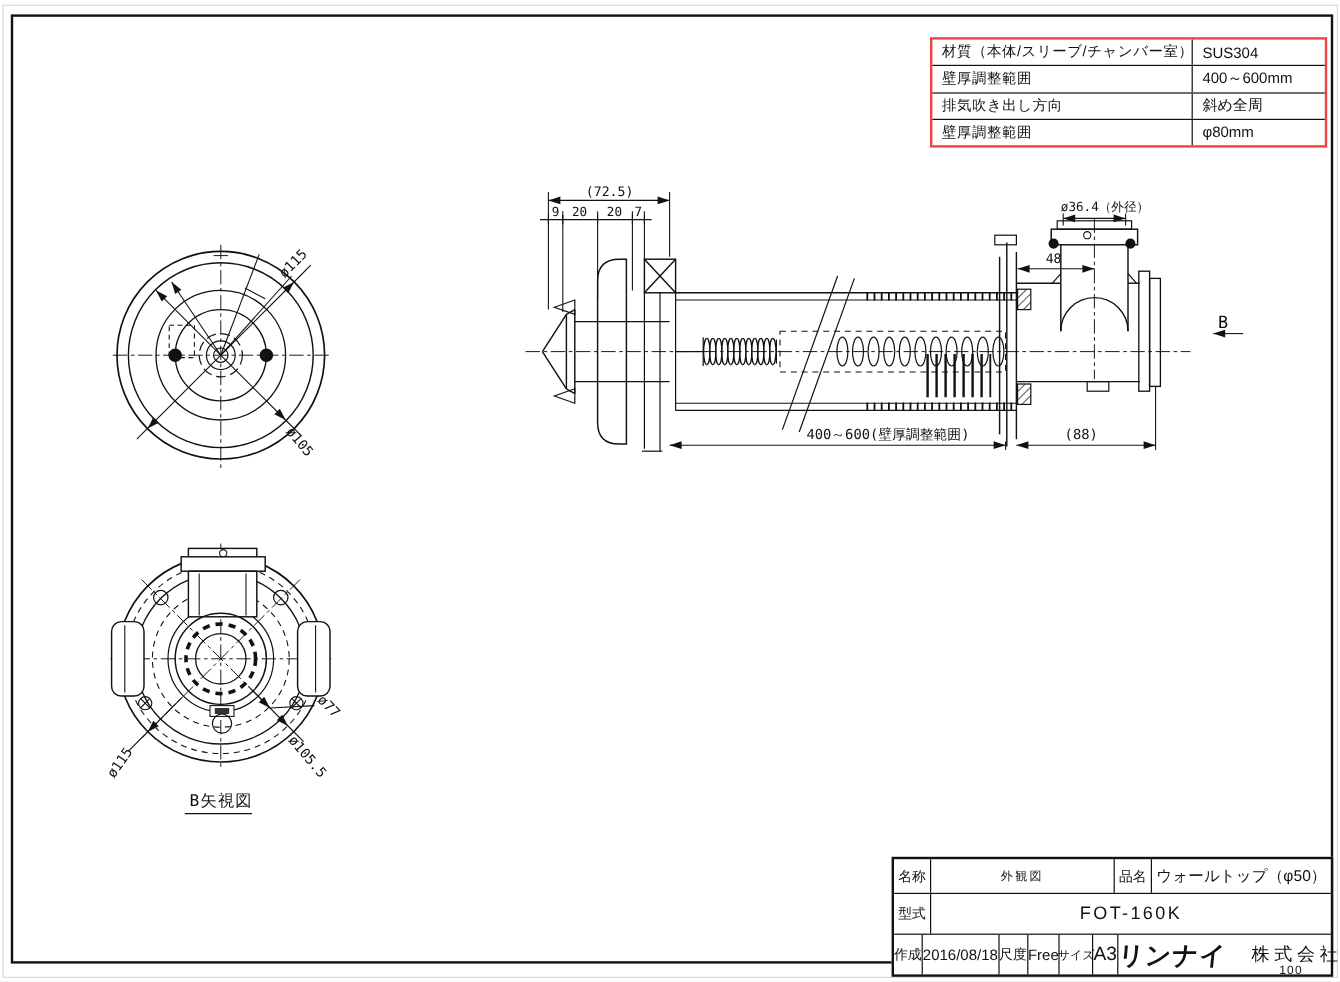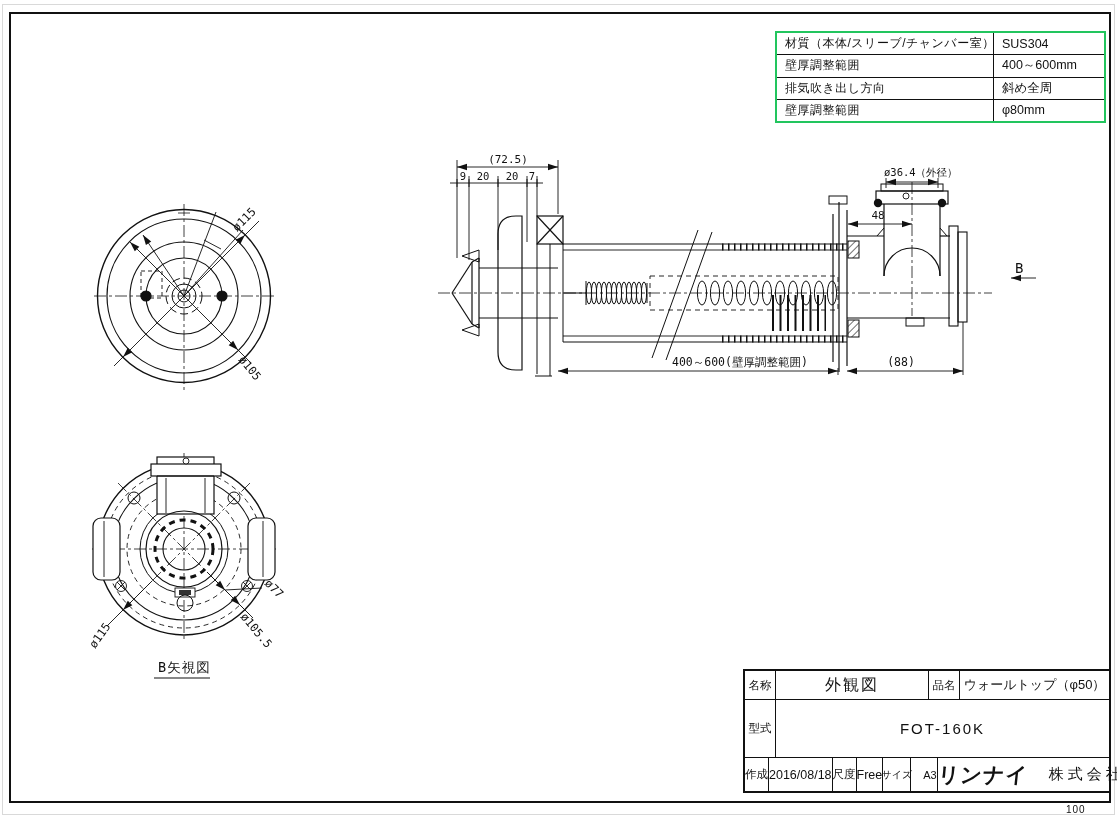"材質（本体/スリーブ/チャンバー室）" .spec { border: 2px solid #22c55e -> 2px solid #ef4444 }
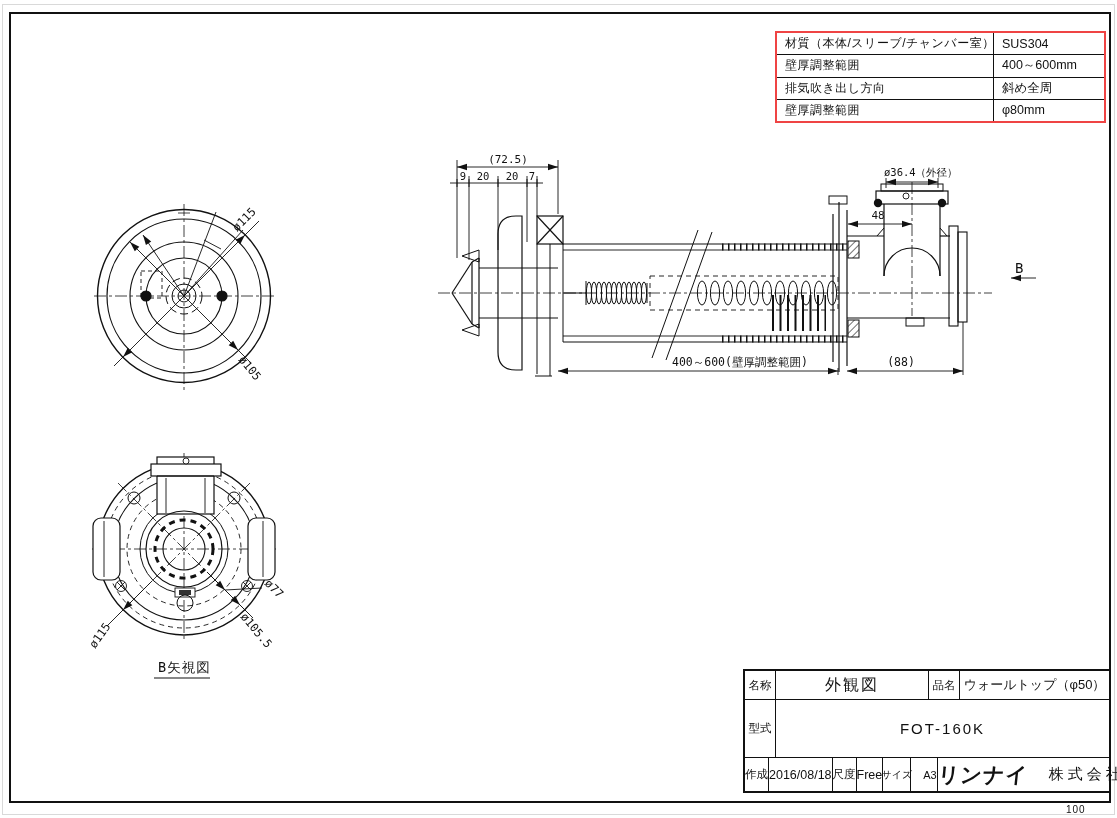"名称" .tblock { height: 124px -> 100px; top: 669px -> 714px }
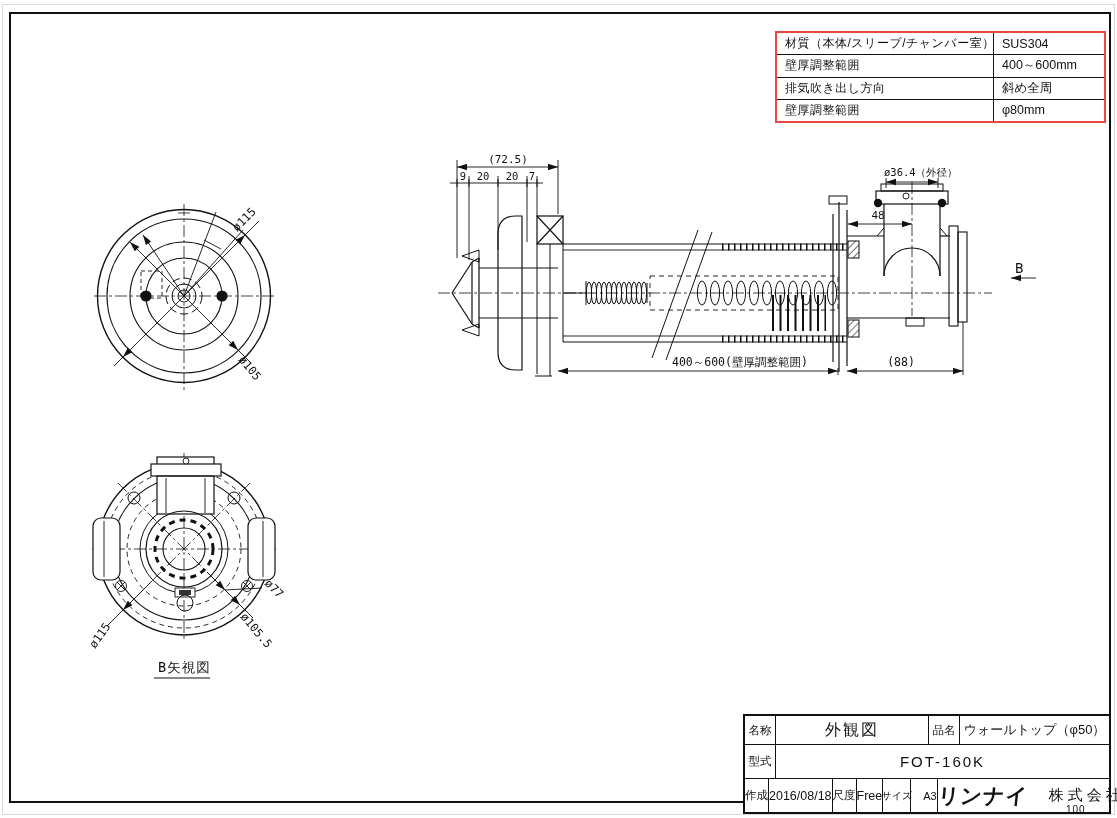"外観図" div.t-cell { font-size: 16px -> 10px }
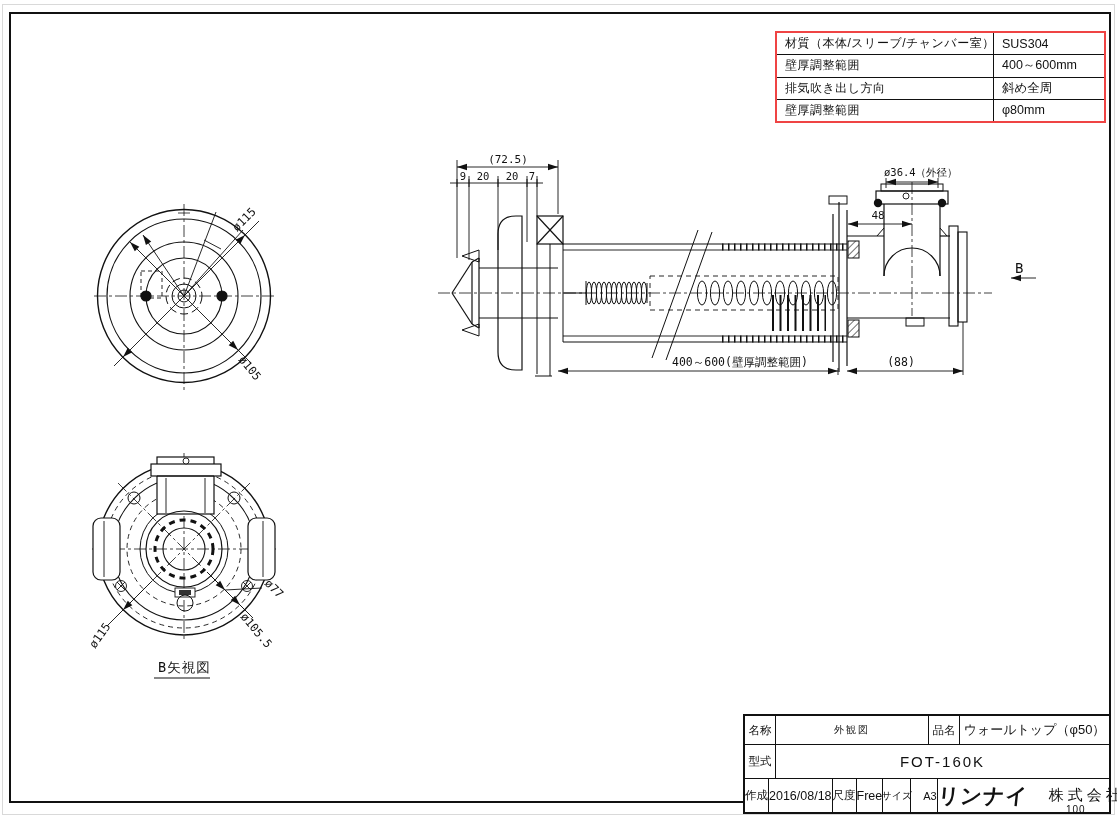"A3" div.t-cell { font-size: 11px -> 16px; margin-left: 12px -> none }
